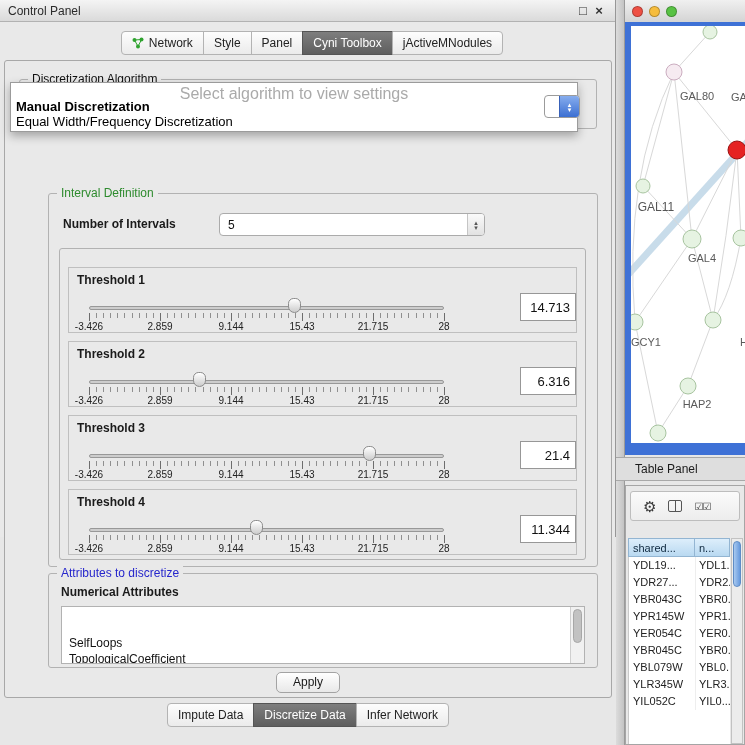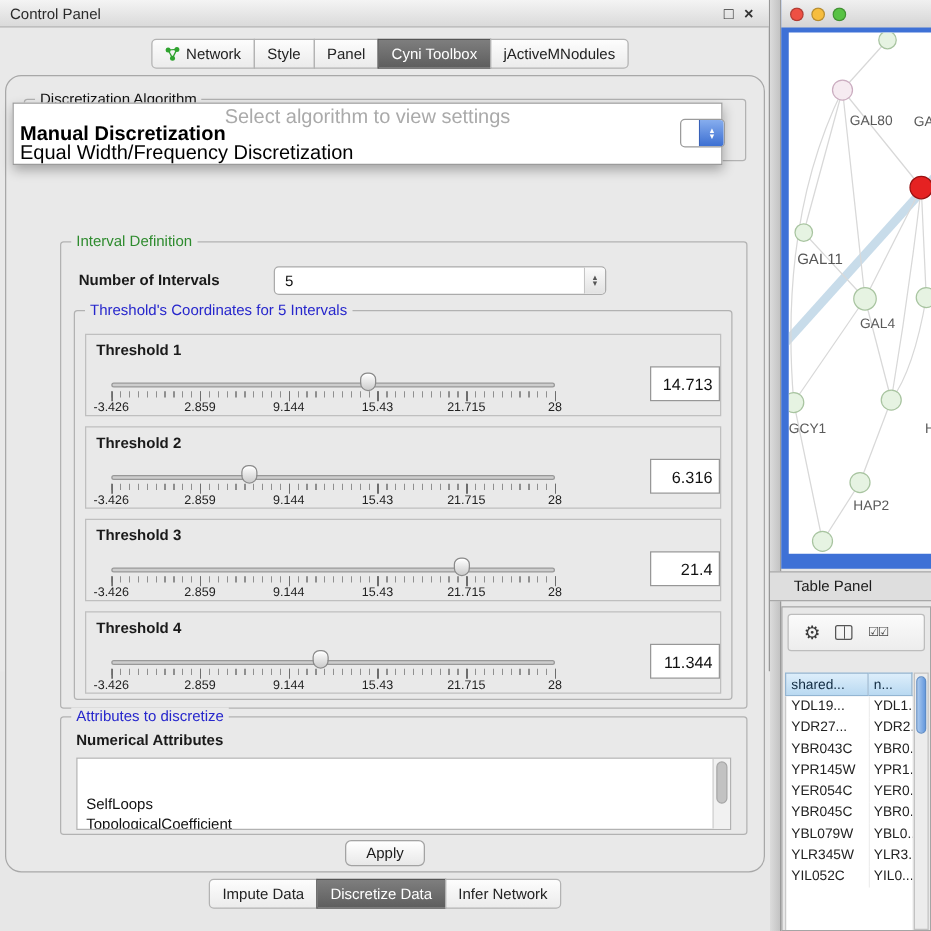"Discretization Algorithm" .content { border-radius: 13px -> 3px }
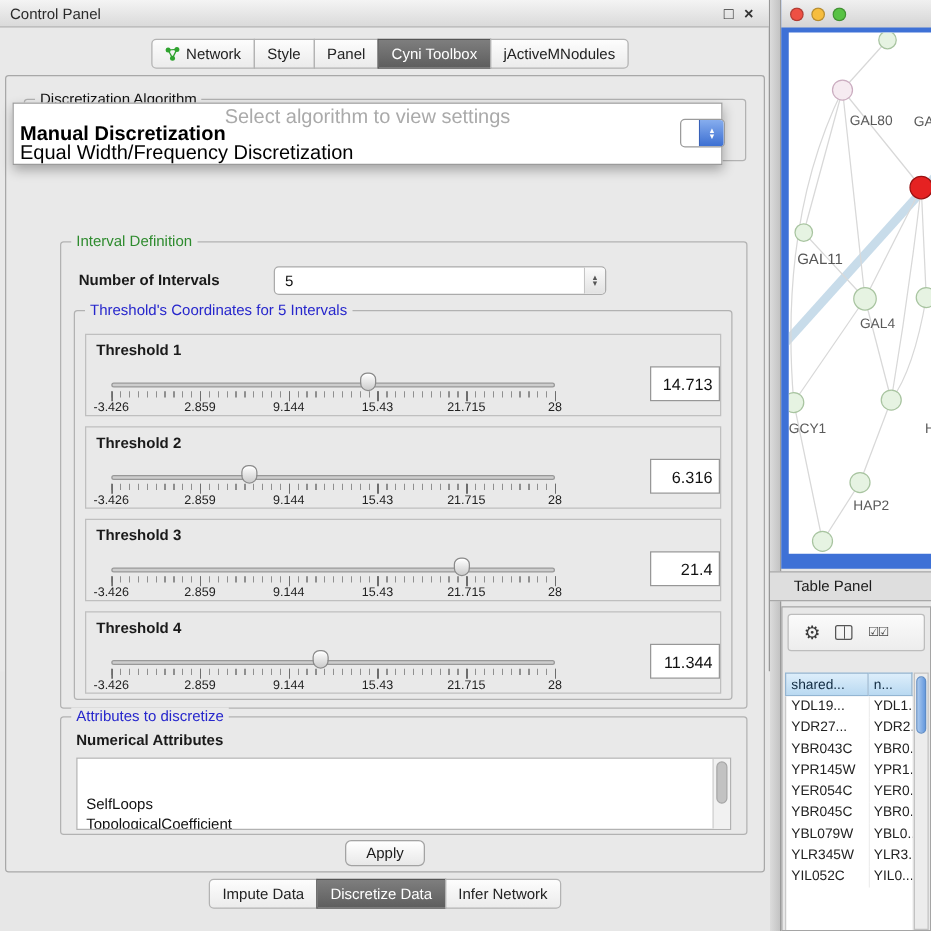"Manual Discretization" .popup .opt { font-size: 16px -> 13px }
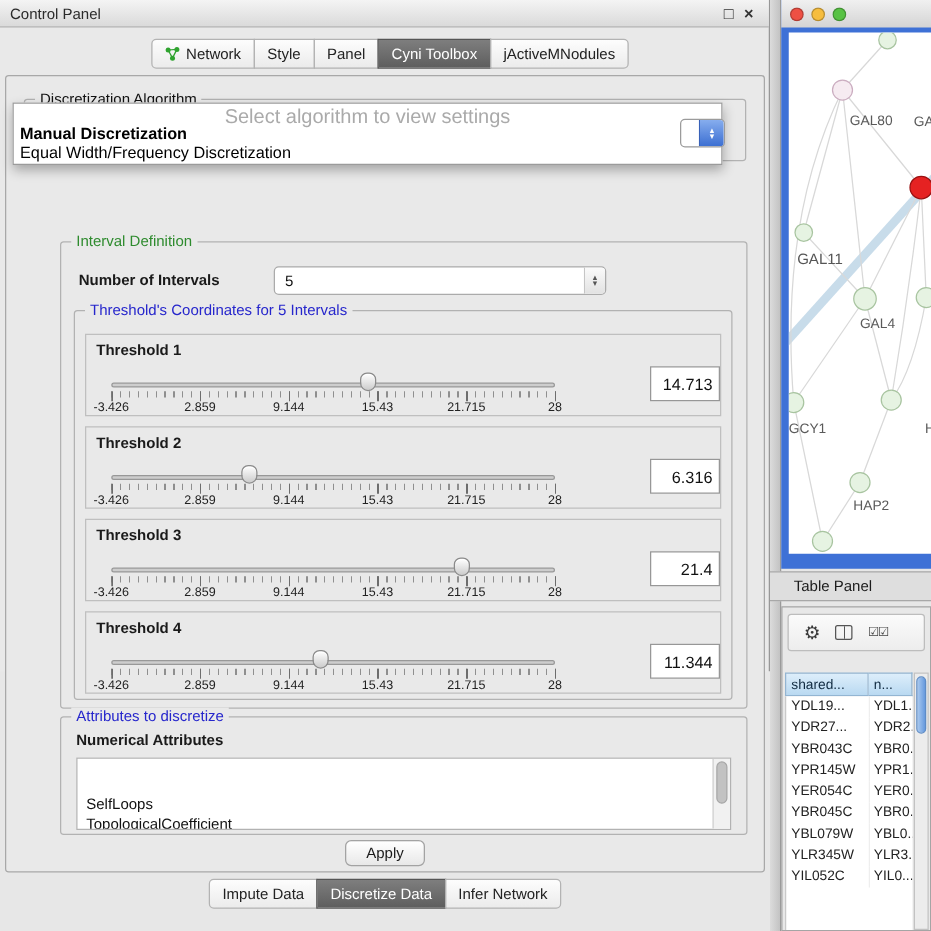"Threshold's Coordinates for 5 Intervals" span.gt { html: <span>Threshold's Coordinates for 5 Intervals</span> -> none }
